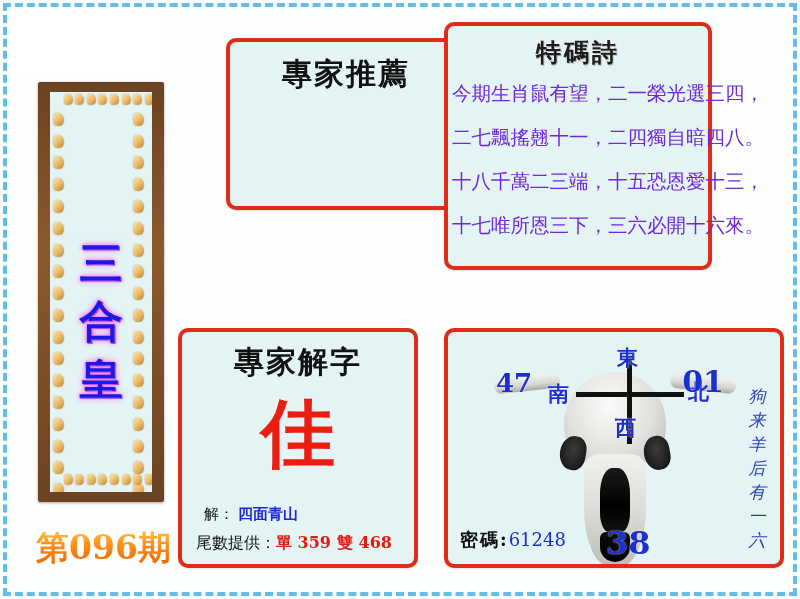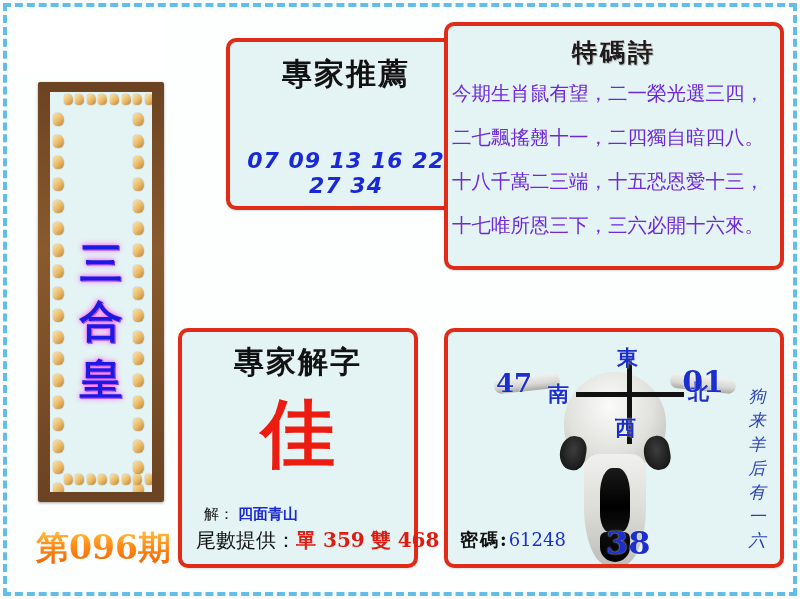"特碼詩" #panel-poem { width: 340px -> 268px }
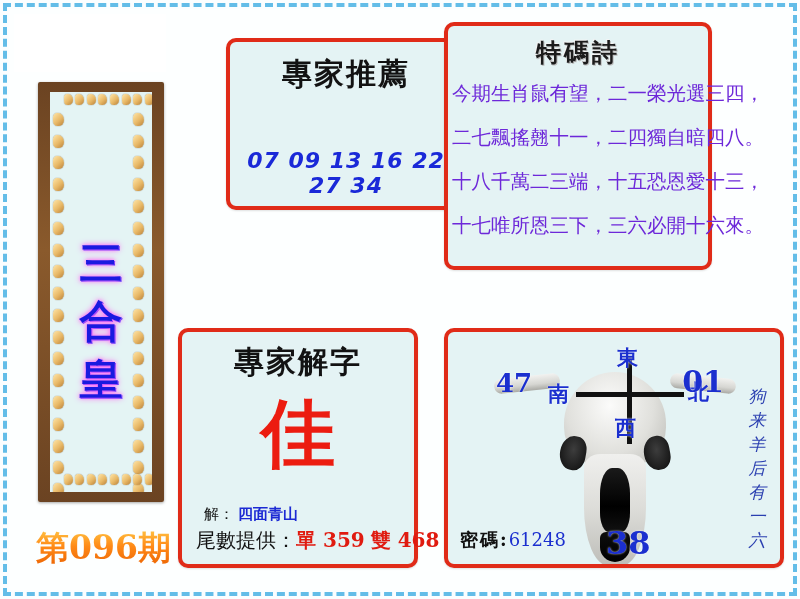"07 09 13 16 22" div.rec-numbers { html: <div>07 09 13 16 22 27 34</div> -> none }
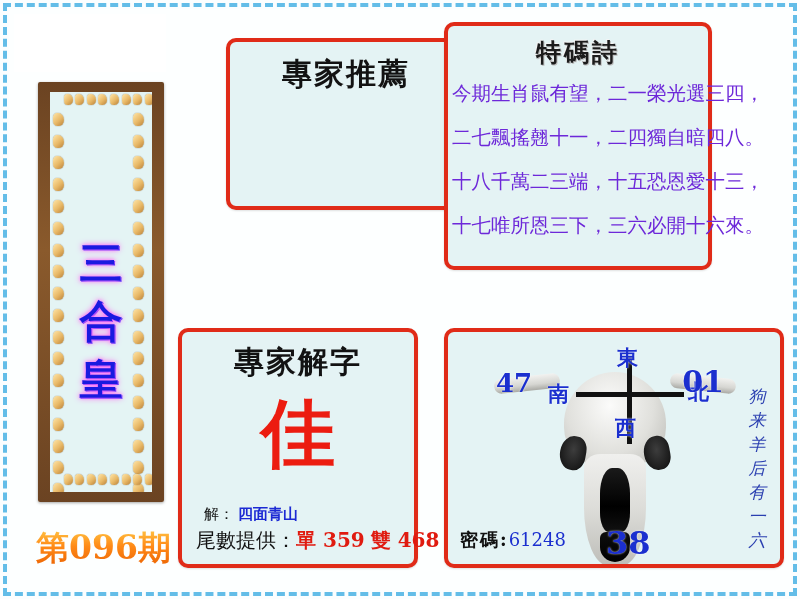"尾數提供：單 359 雙 468" .char-tail { font-size: 20px -> 16px }
